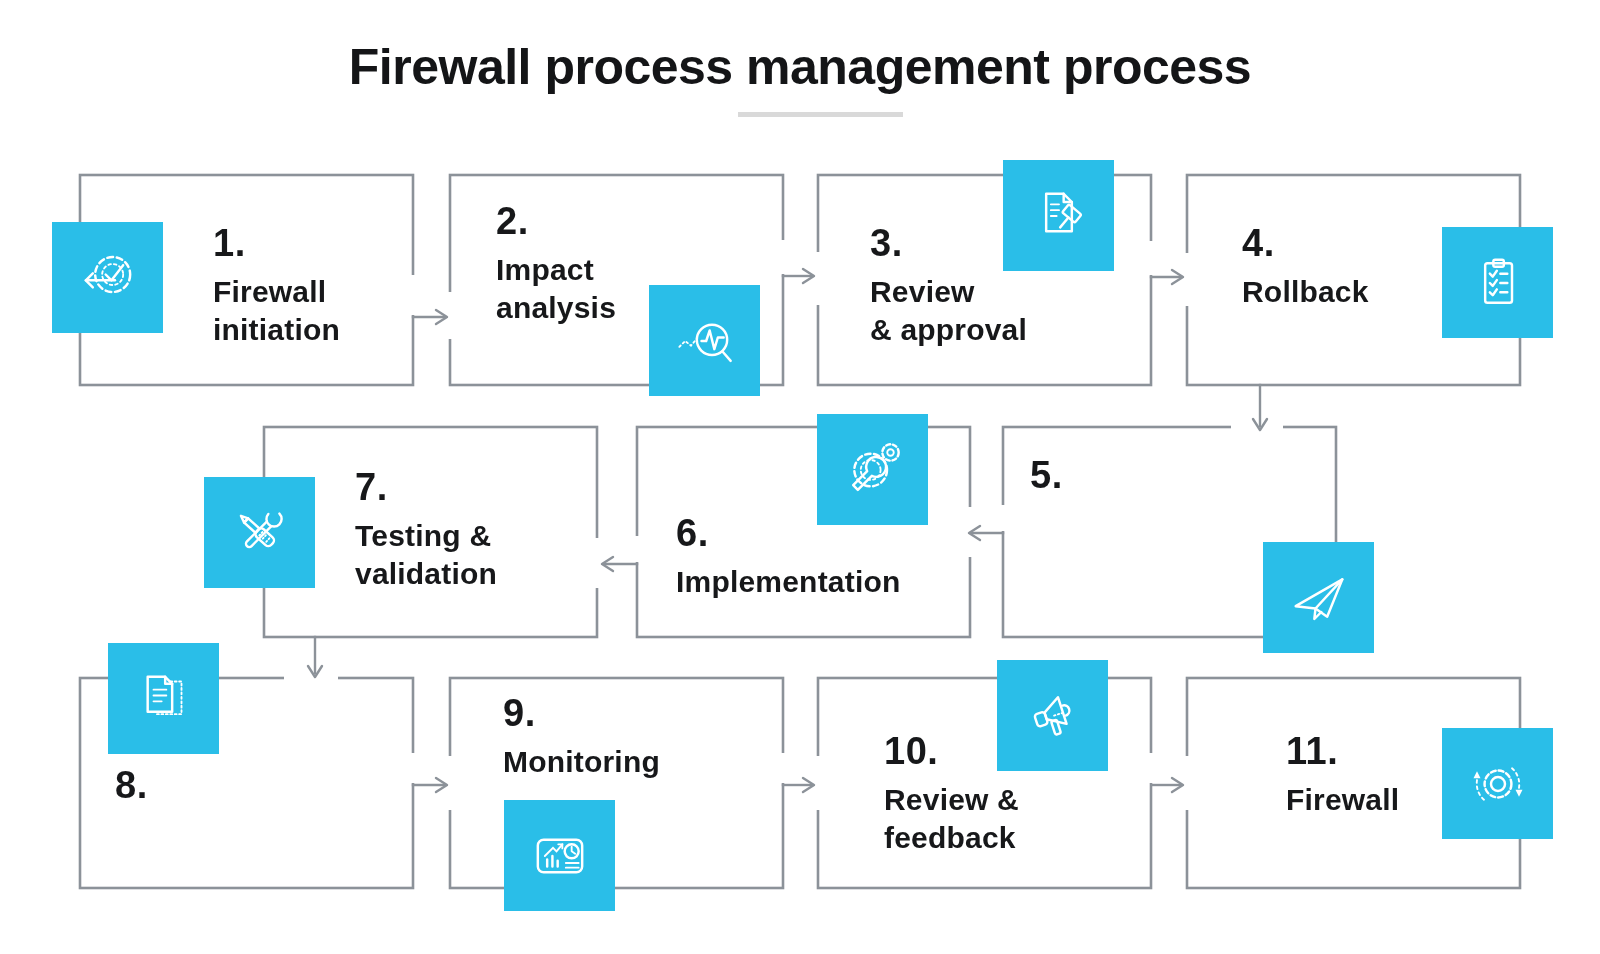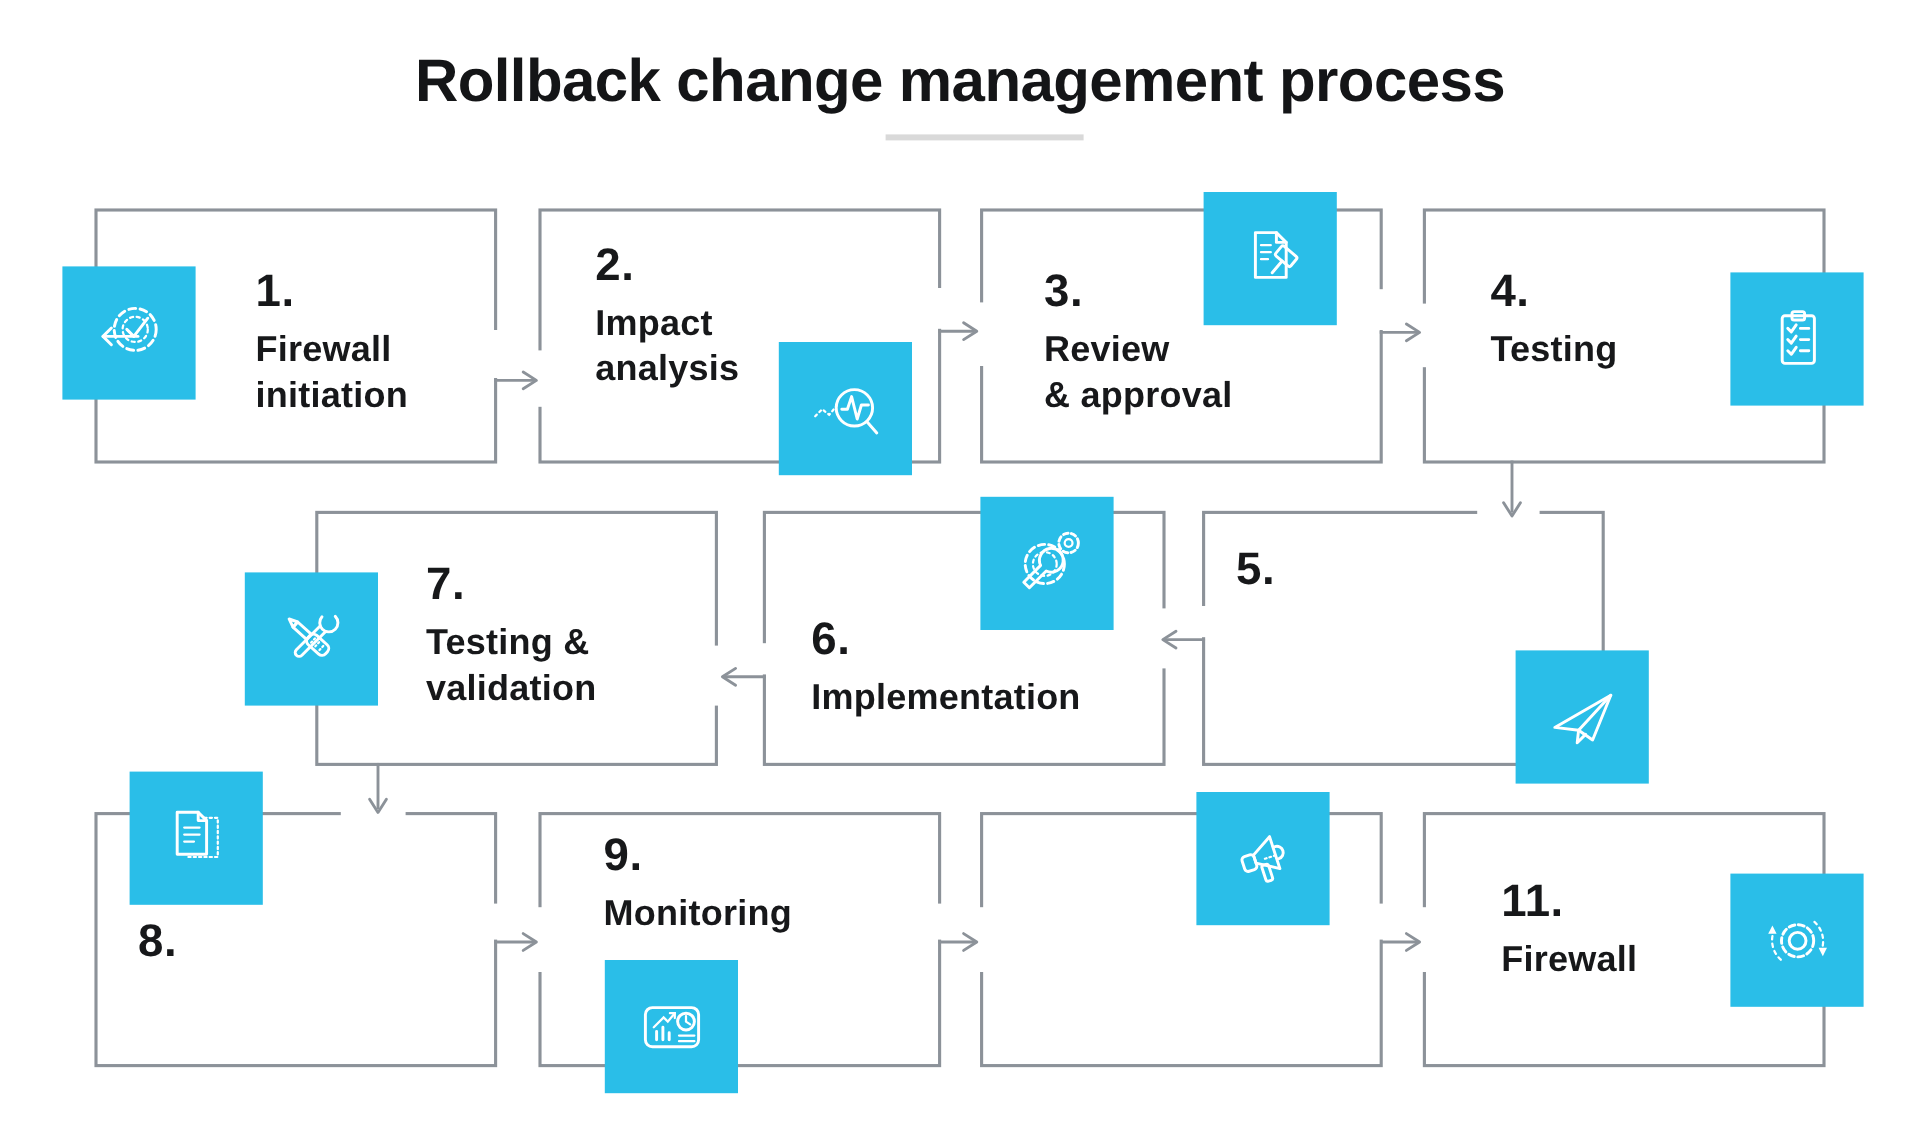"Rollback change management process" h1.title { text: Rollback change -> Firewall process }
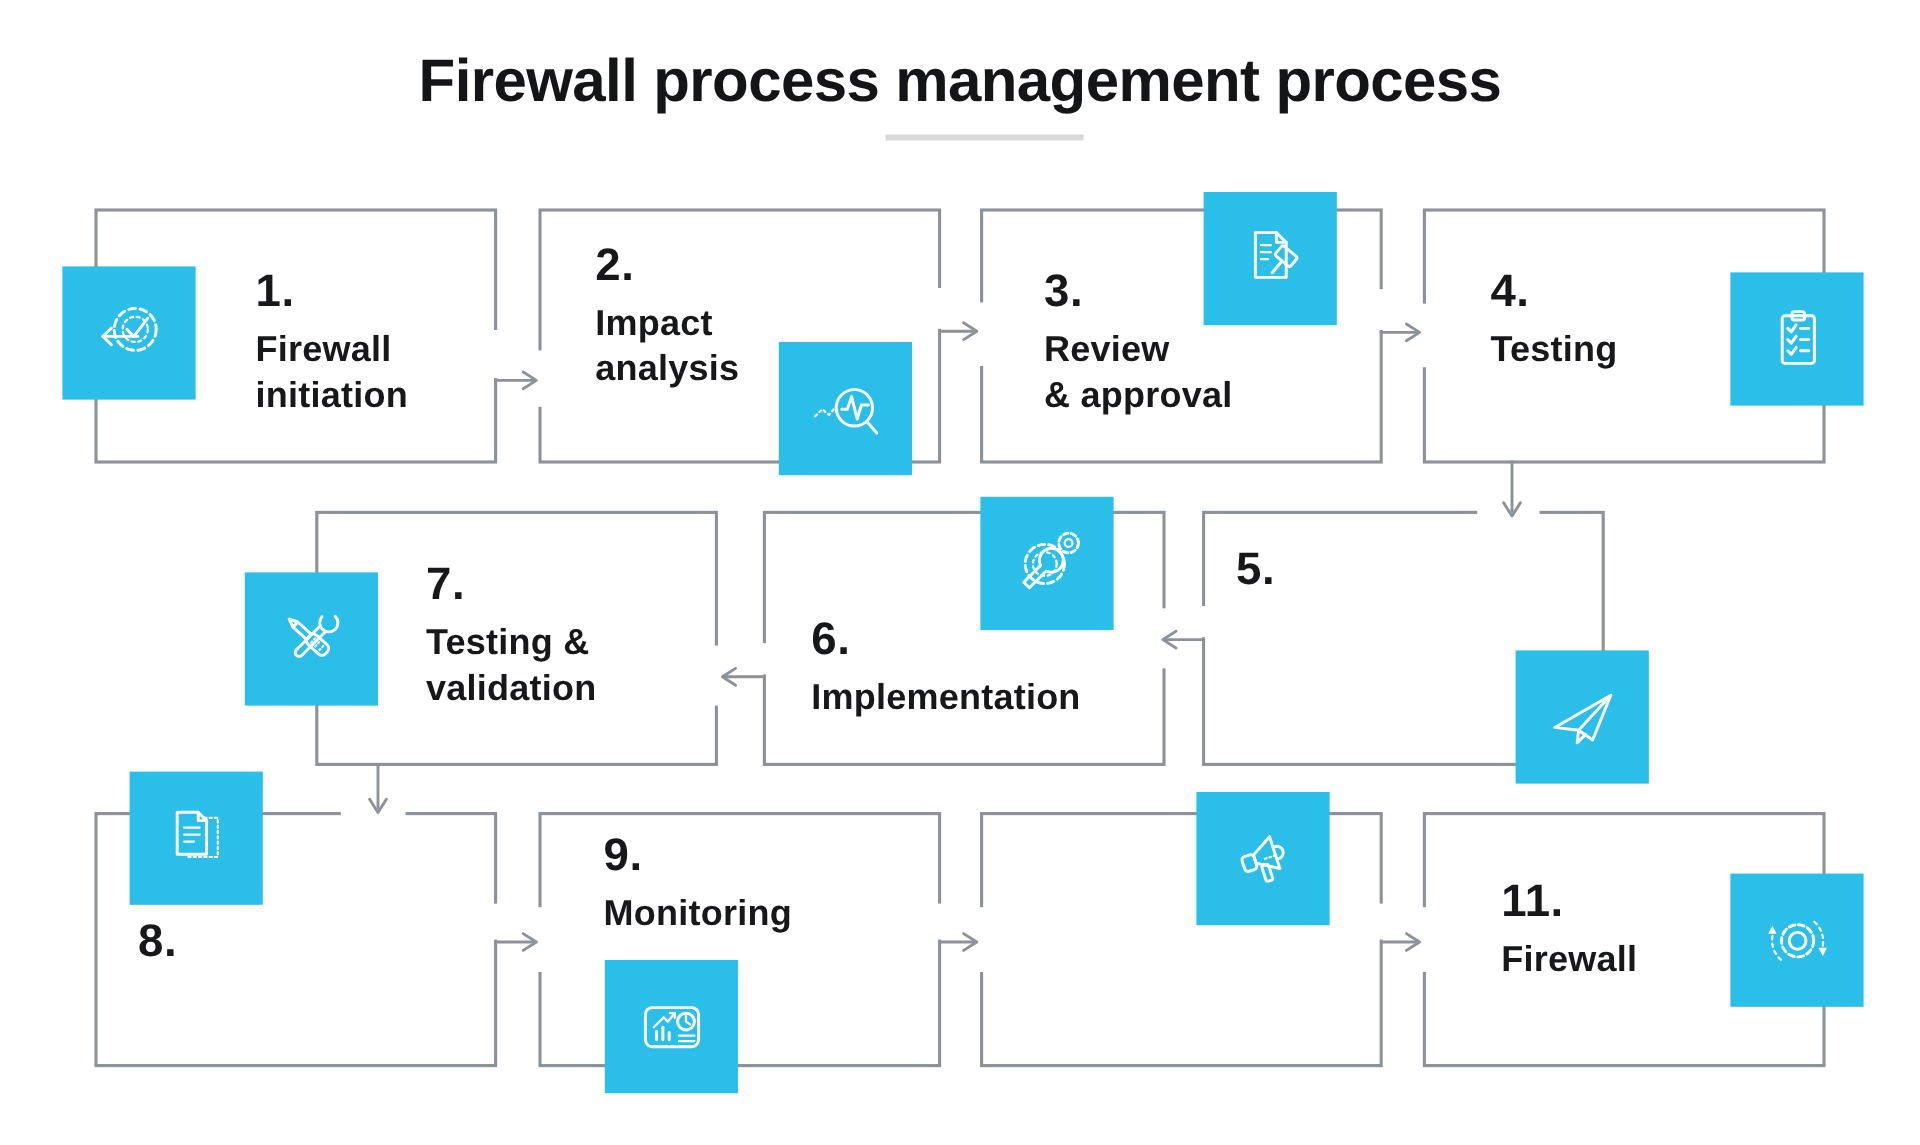"Testing" div.txt { text: Testing -> Rollback }
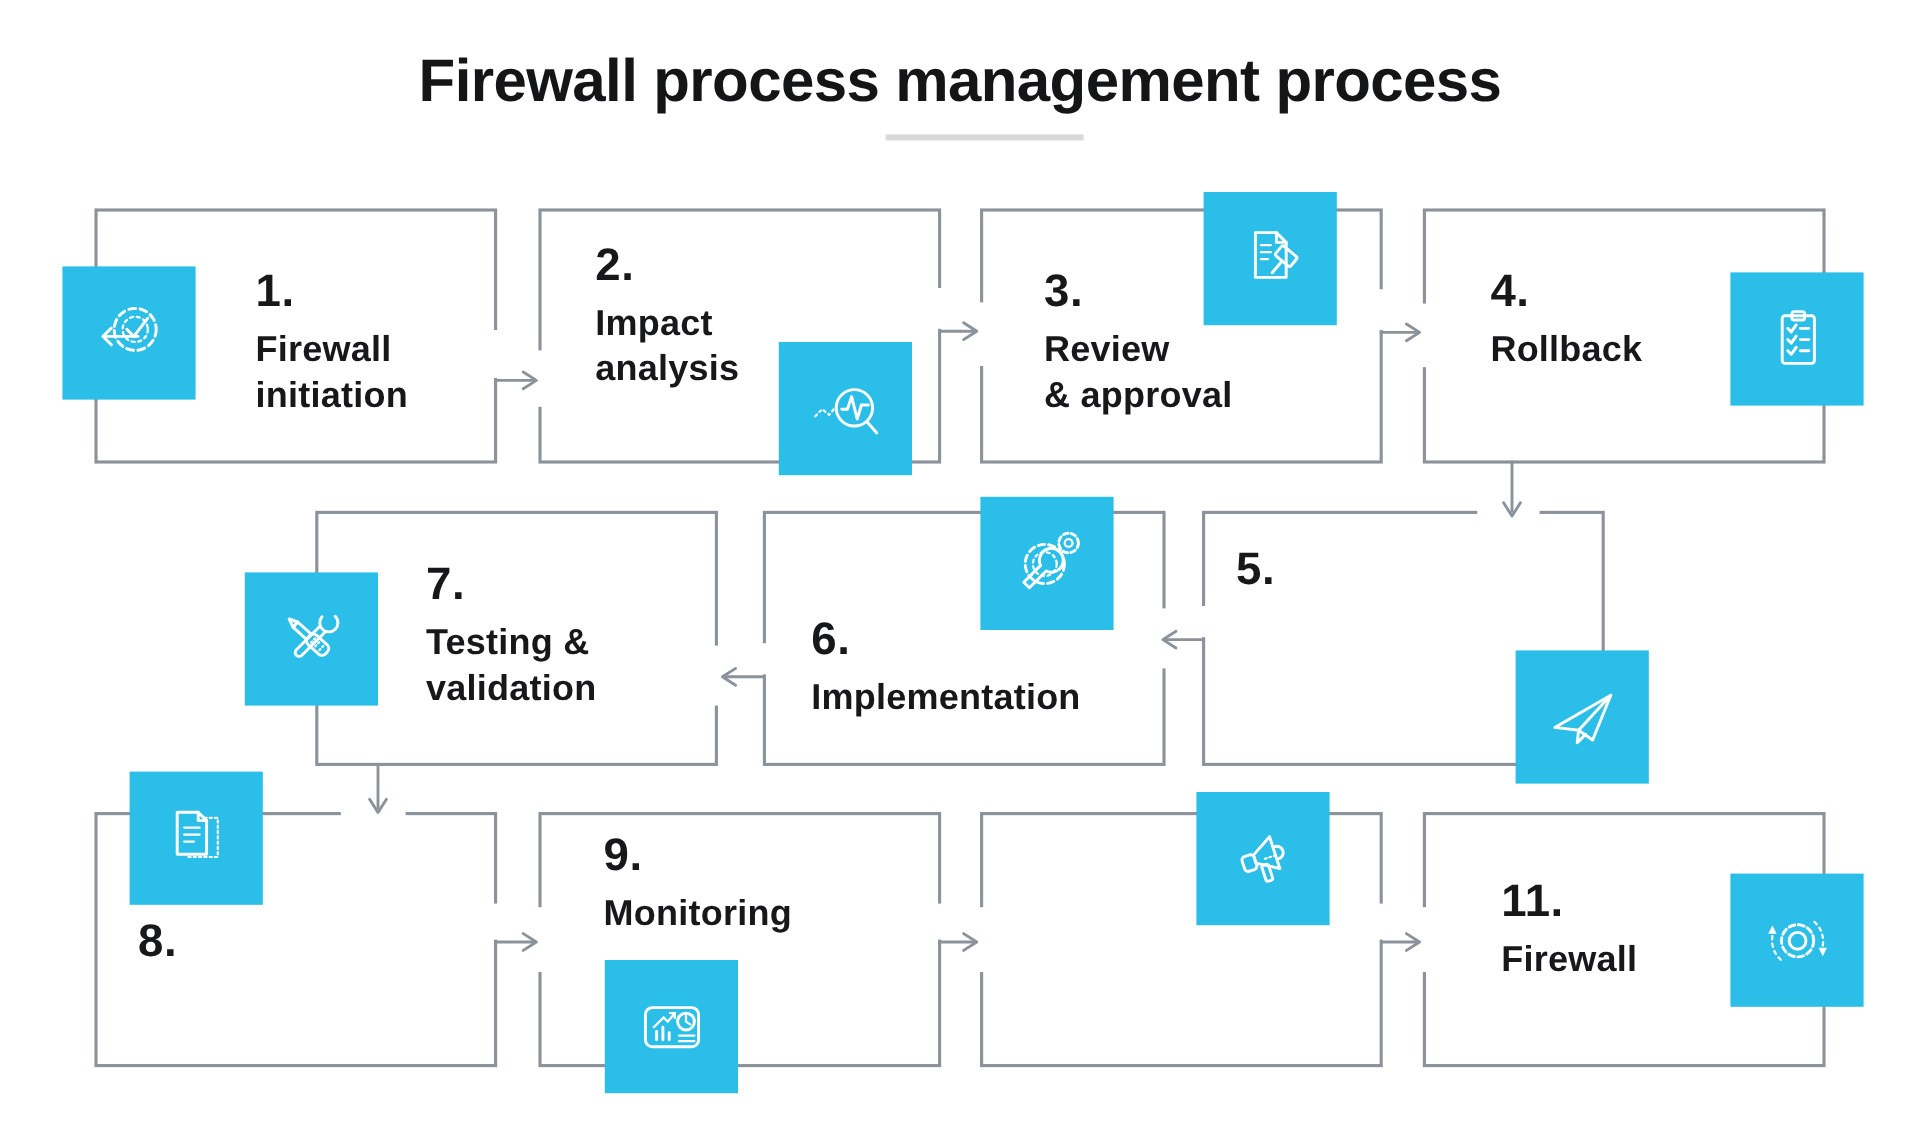"10." div.step-label { html: none -> <div> <div>10.</div> <div>Review &amp; feedback</div> </div> }
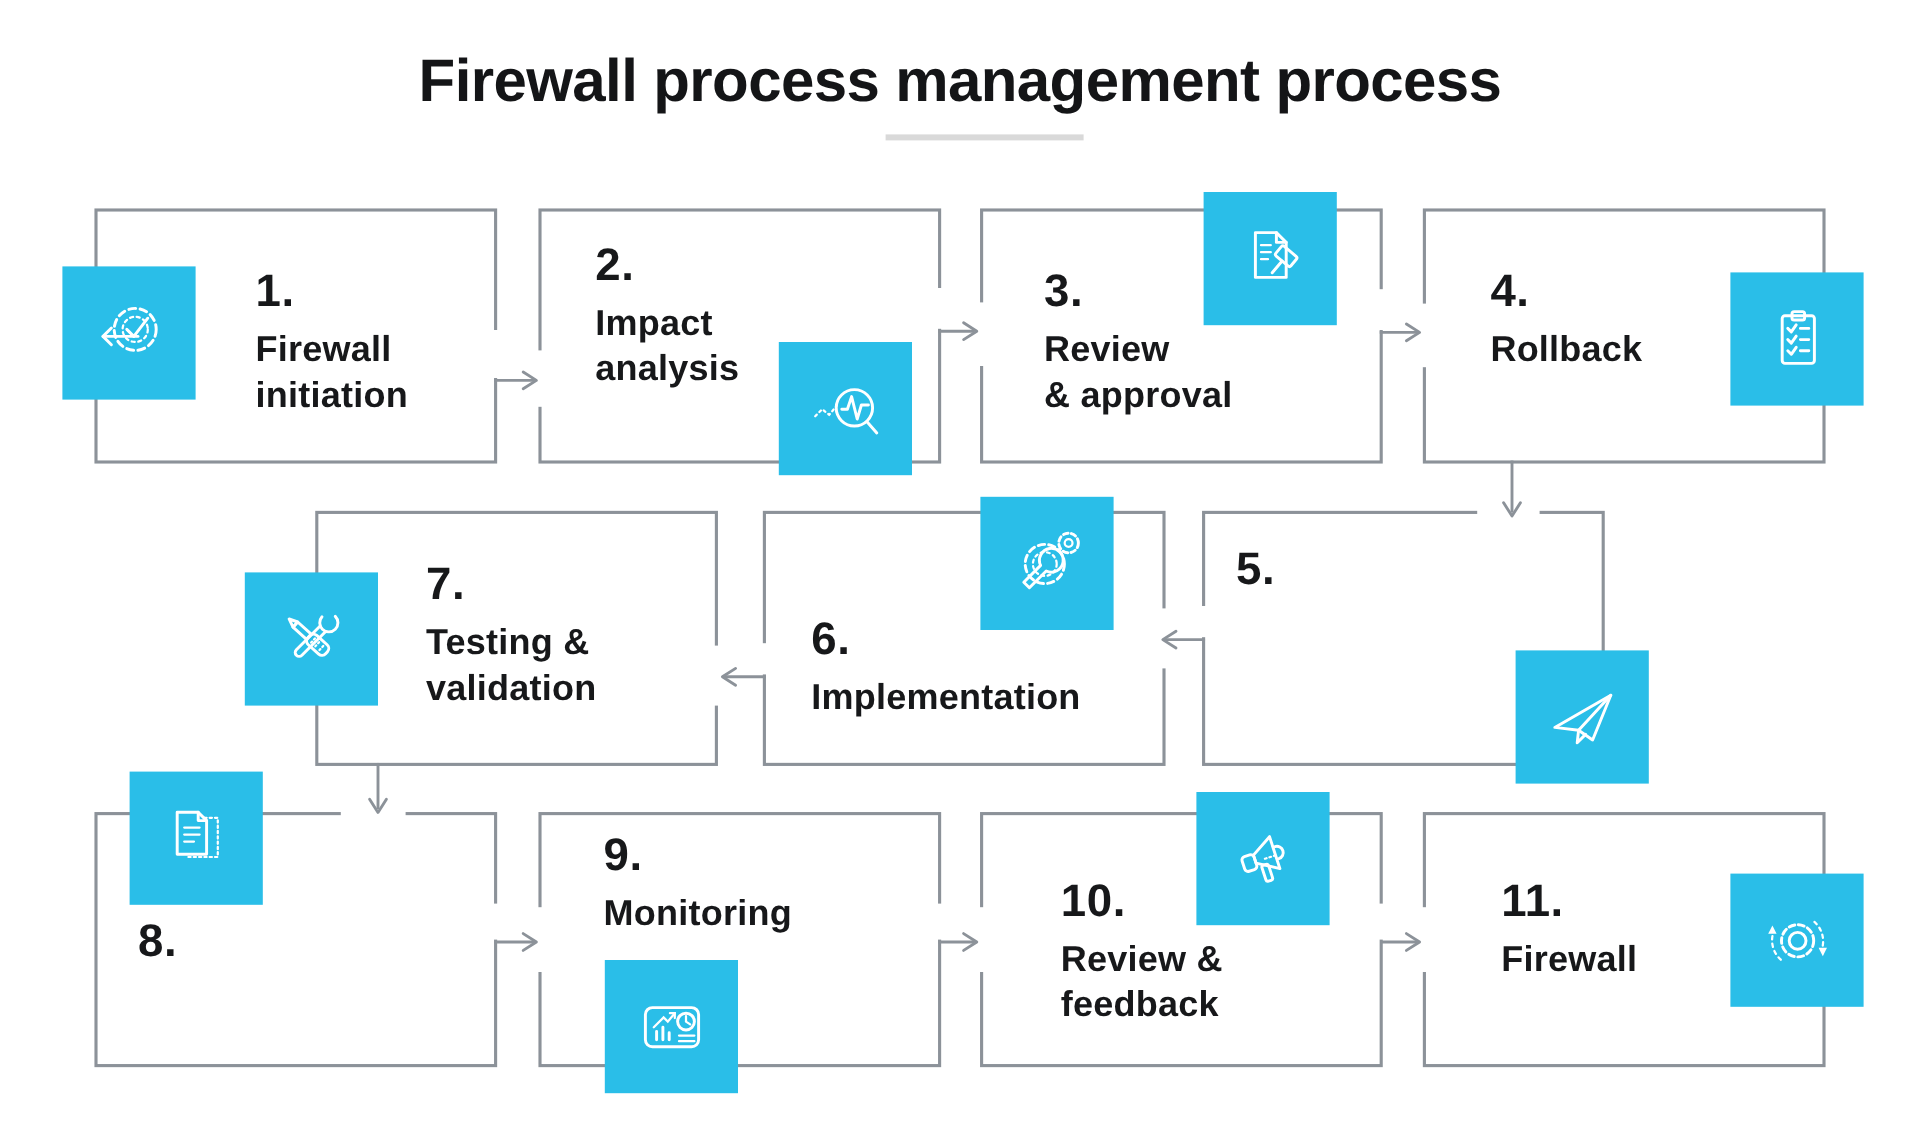"11." .s11 { left: 1251px -> 1286px }
